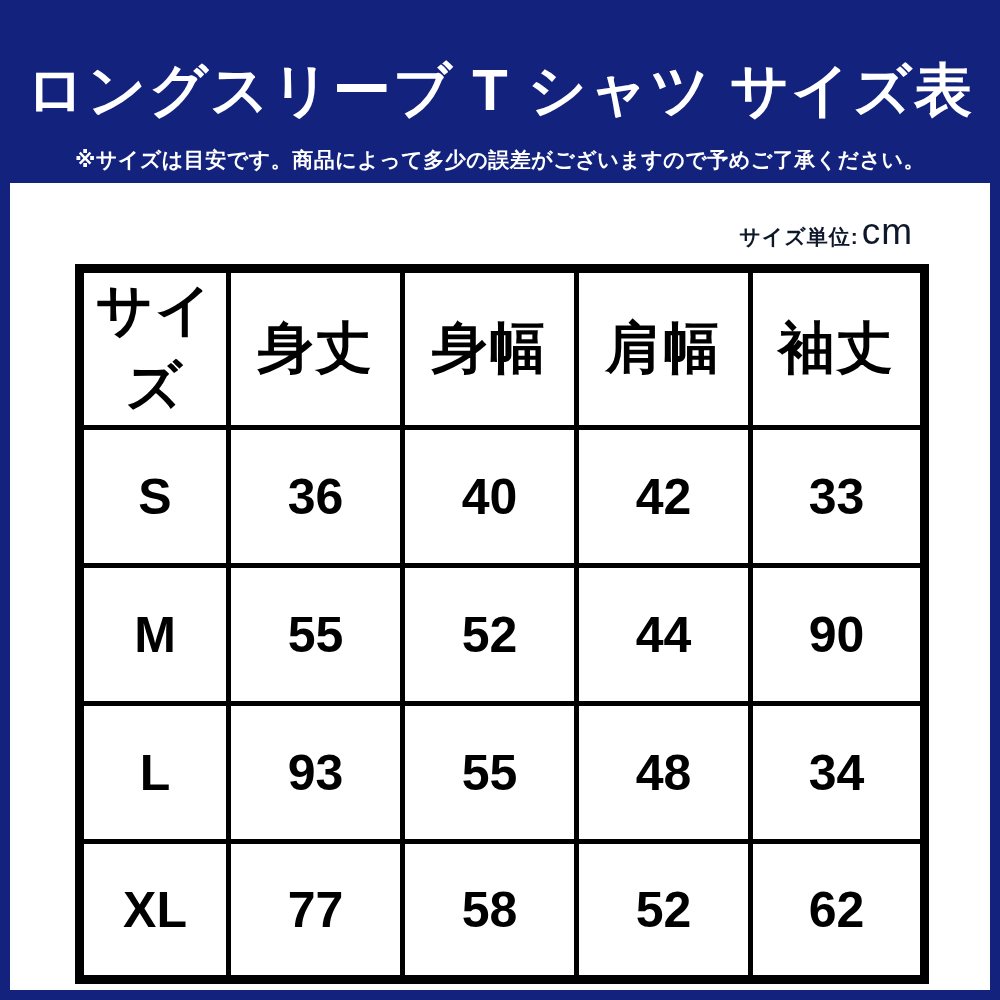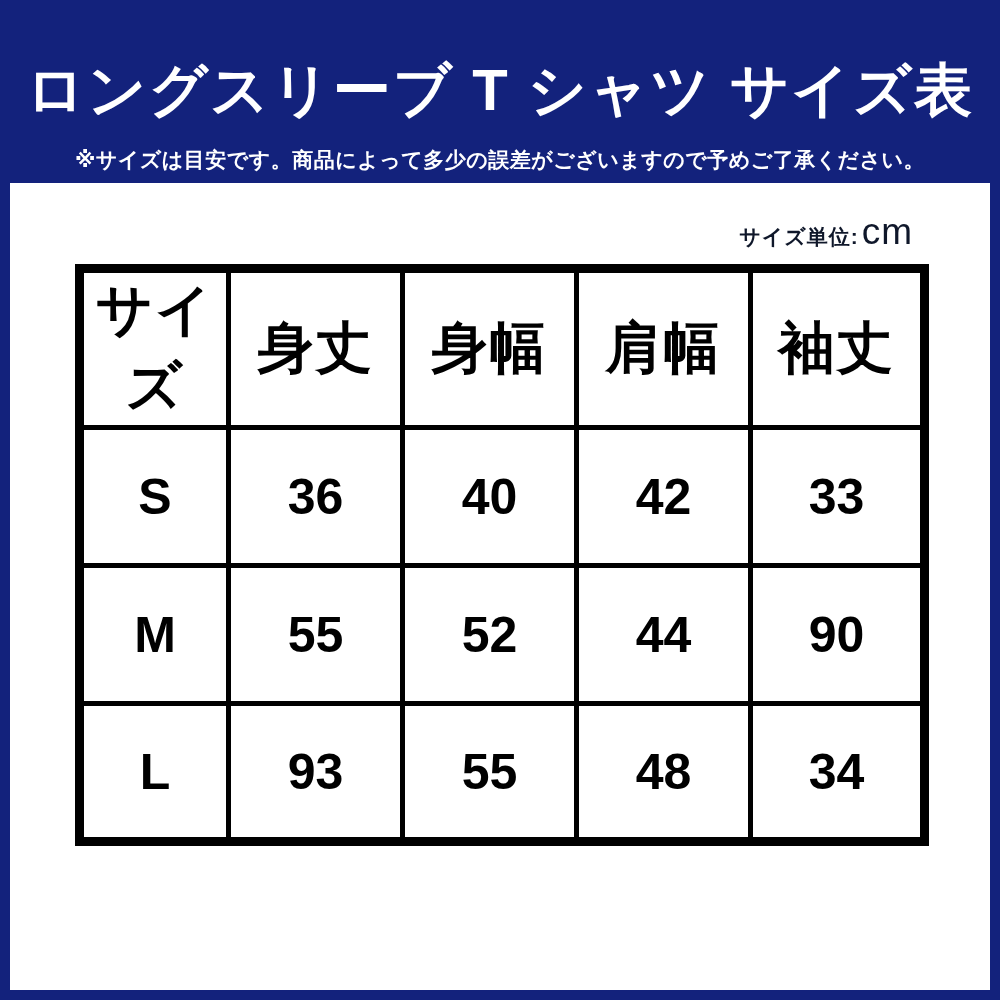"XL" tr { html: none -> <tr> <th>XL</th> <td>77</td> <td>58</td> <td>52</td> <td>62</td> </tr> }
